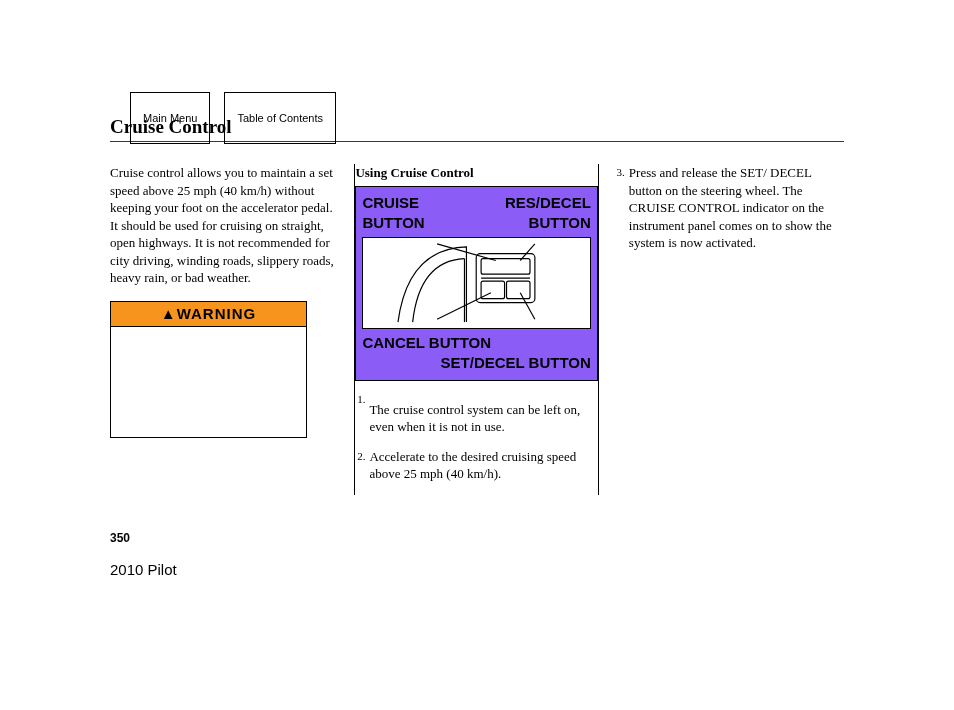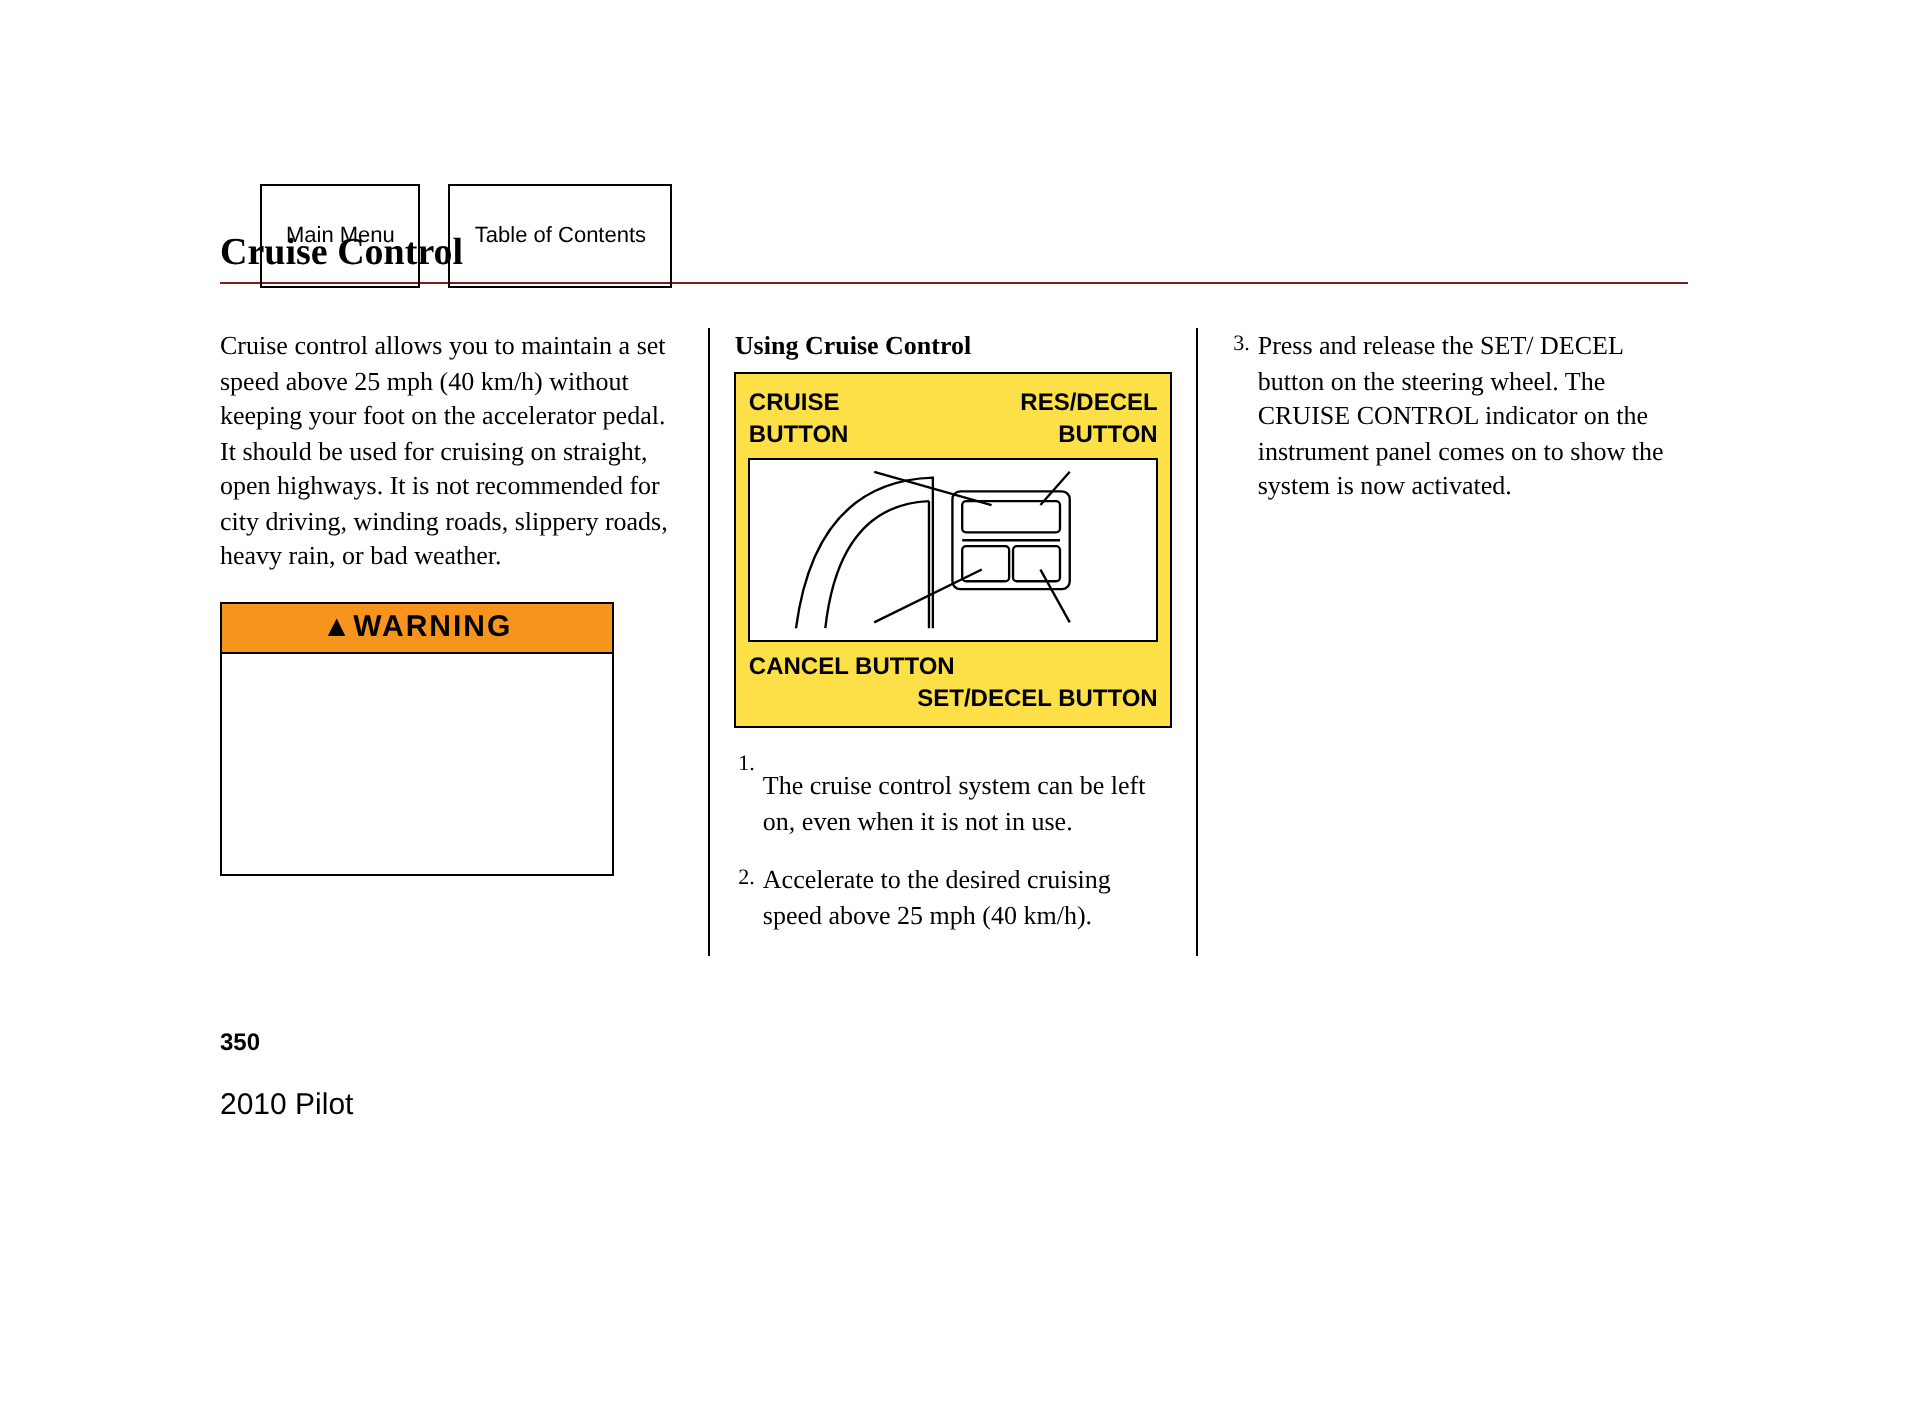"Using Cruise Control" .col2 { padding: 0 12px -> 0 0 }
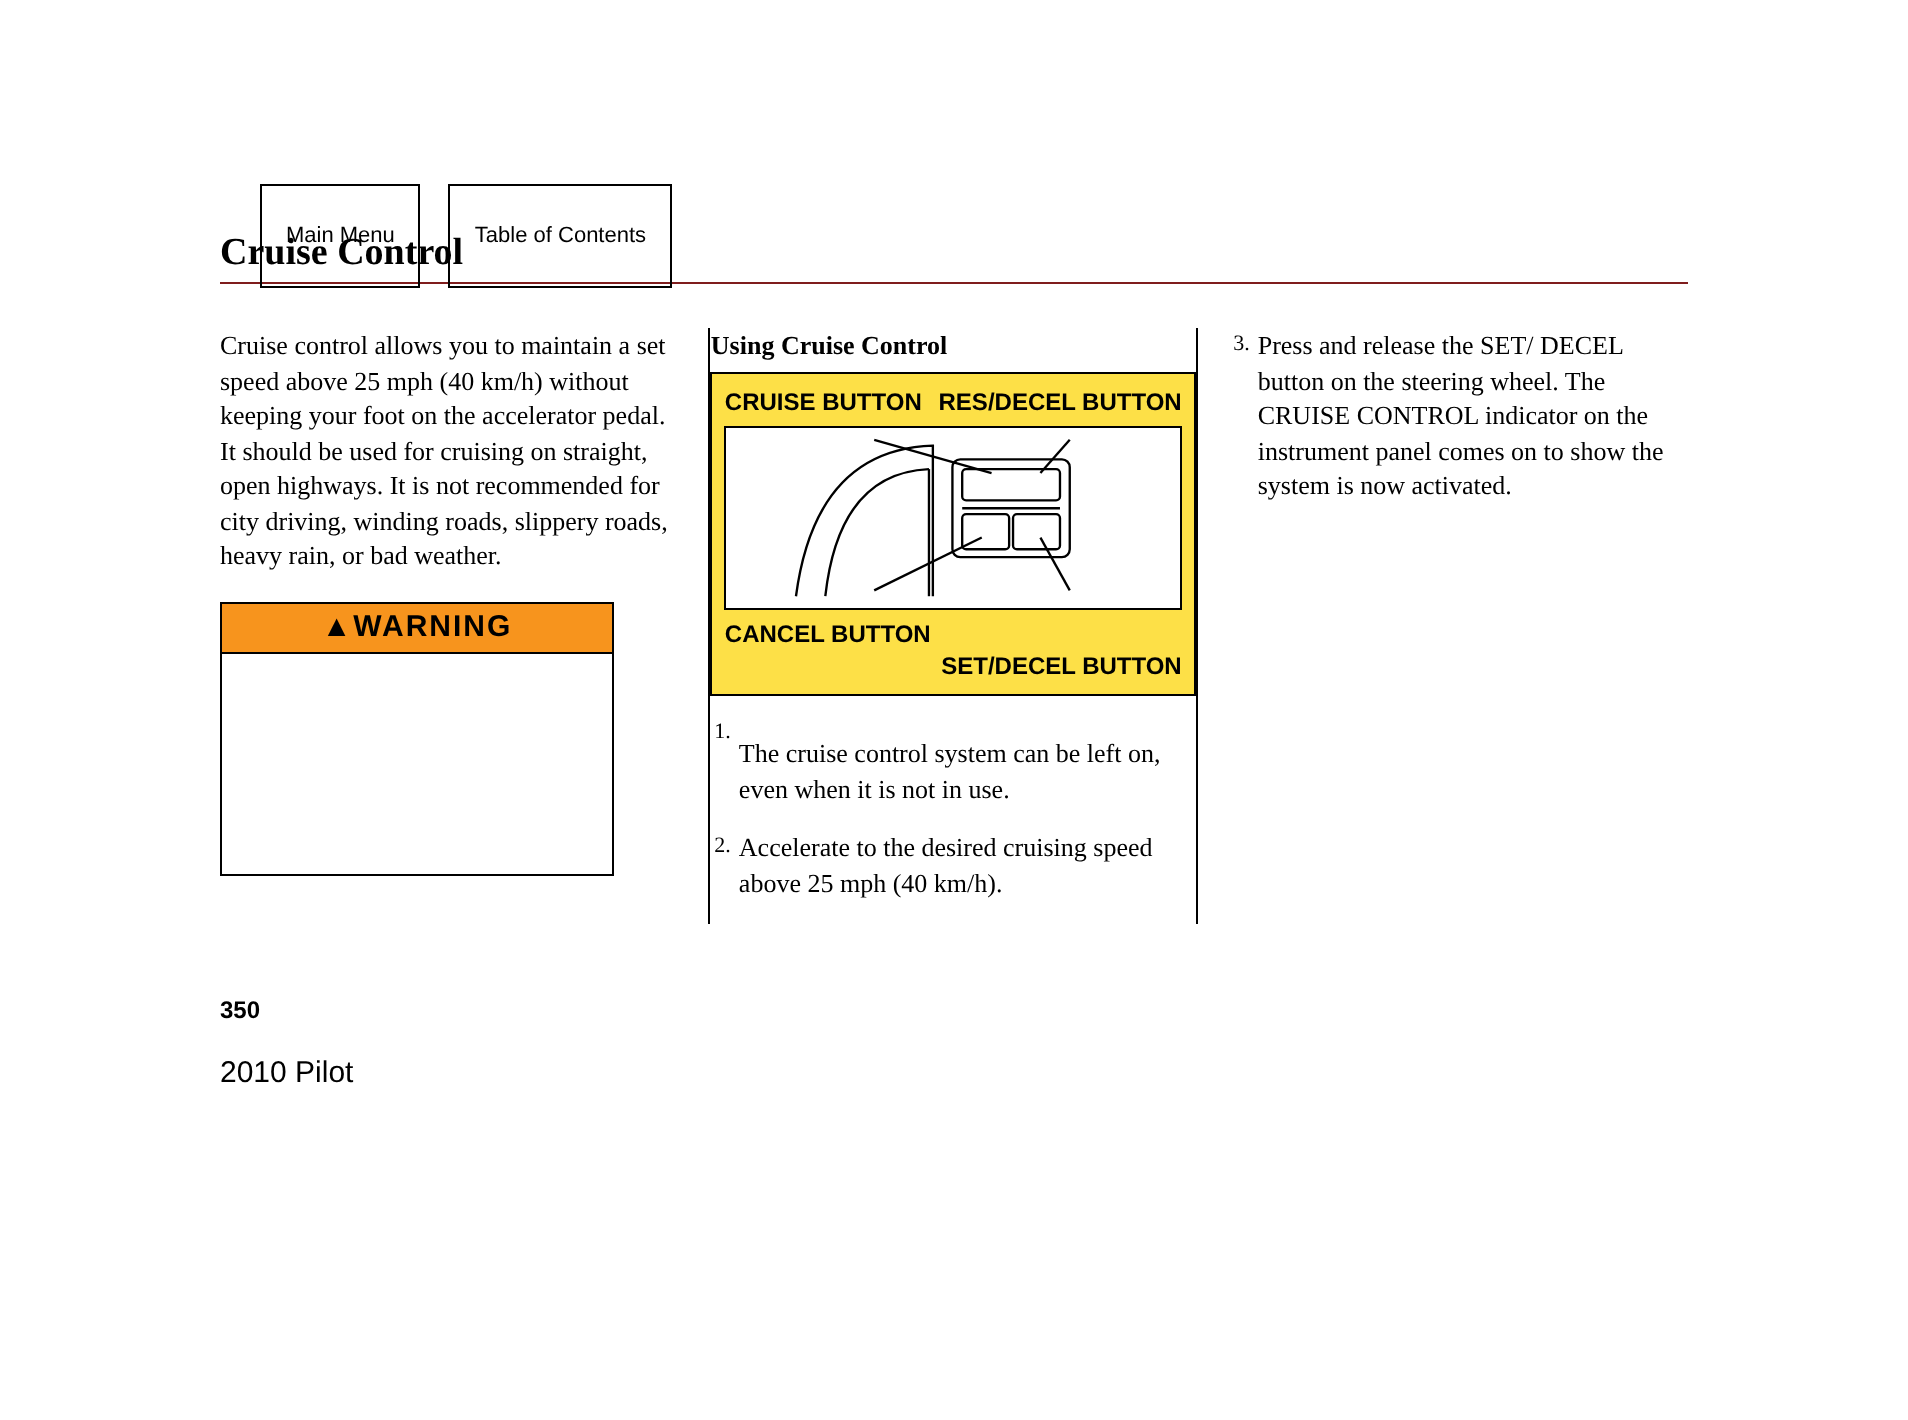"CRUISE BUTTON" .diagram-box { background: #fde047 -> #8b5cf6; font-size: 12px -> 15px }
